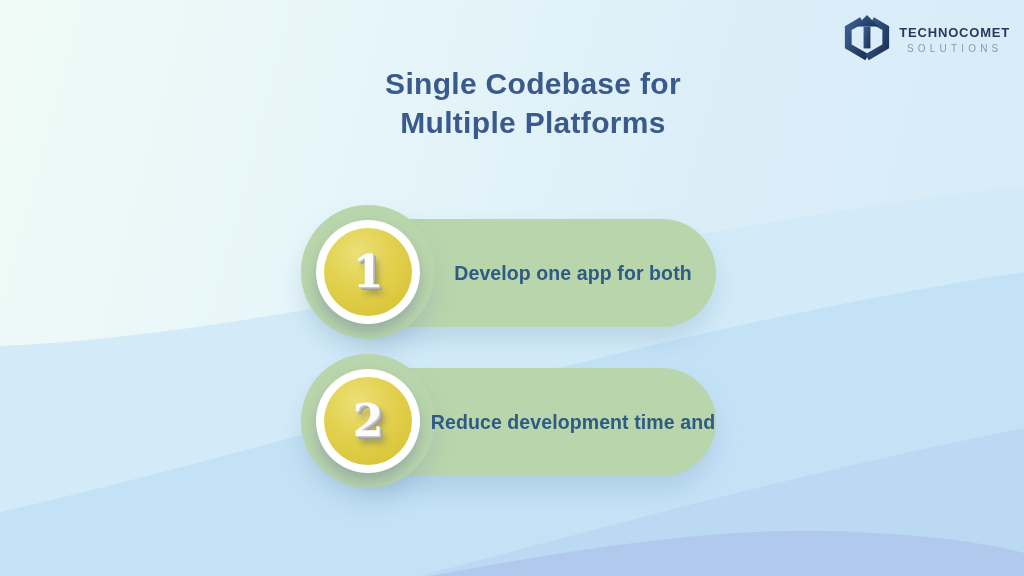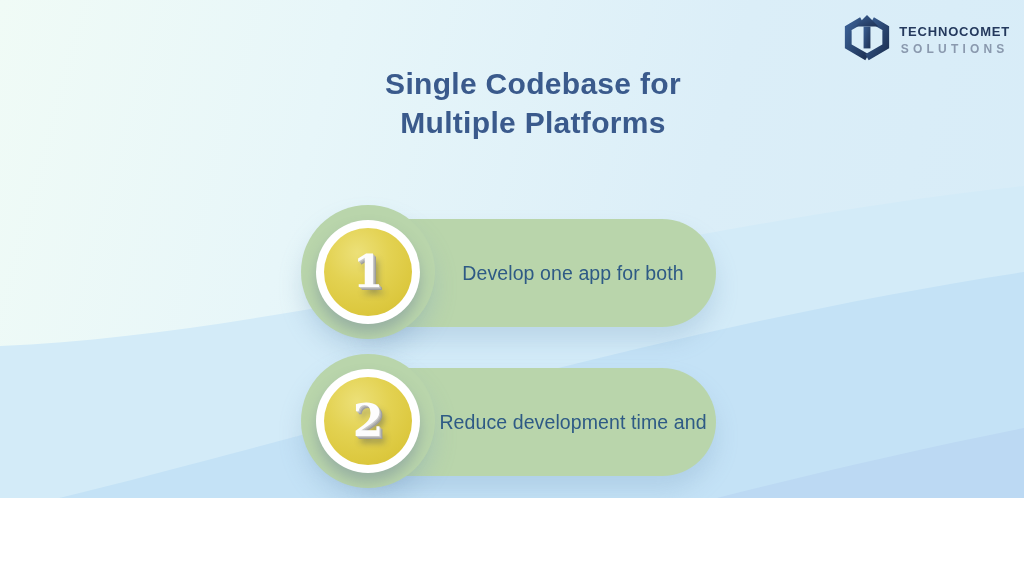"TECHNOCOMET" .canvas { height: 498px -> 576px }
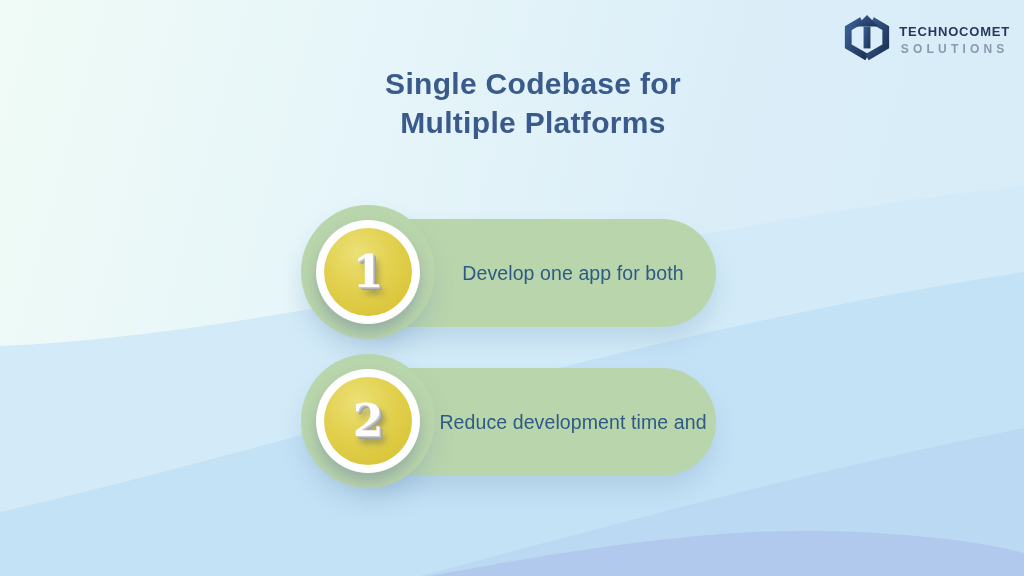"SOLUTIONS" .logo-sub { font-size: 12px -> 10px; font-weight: 700 -> 400 }
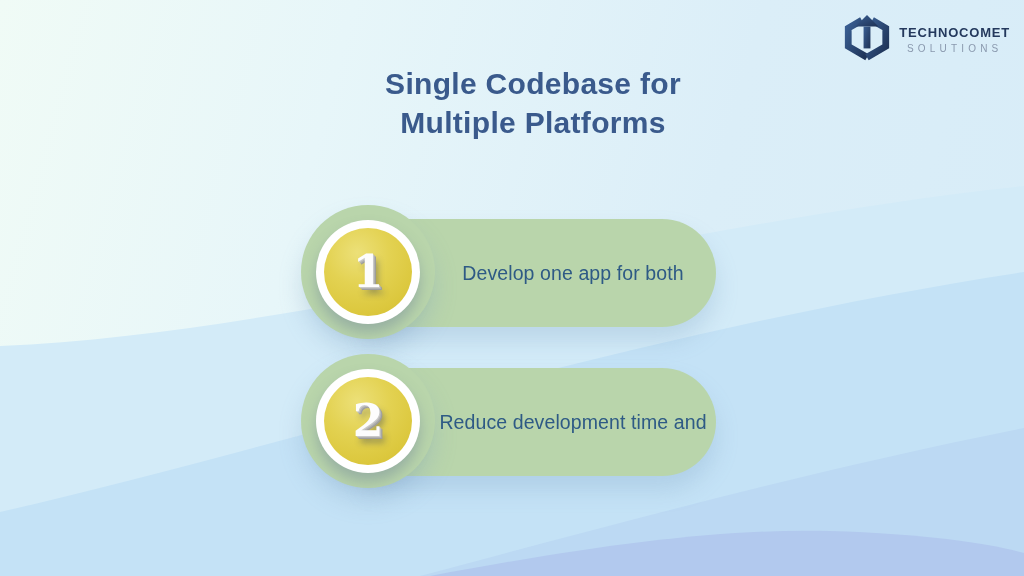"Develop one app for both" .item-text { font-weight: 400 -> 700 }
